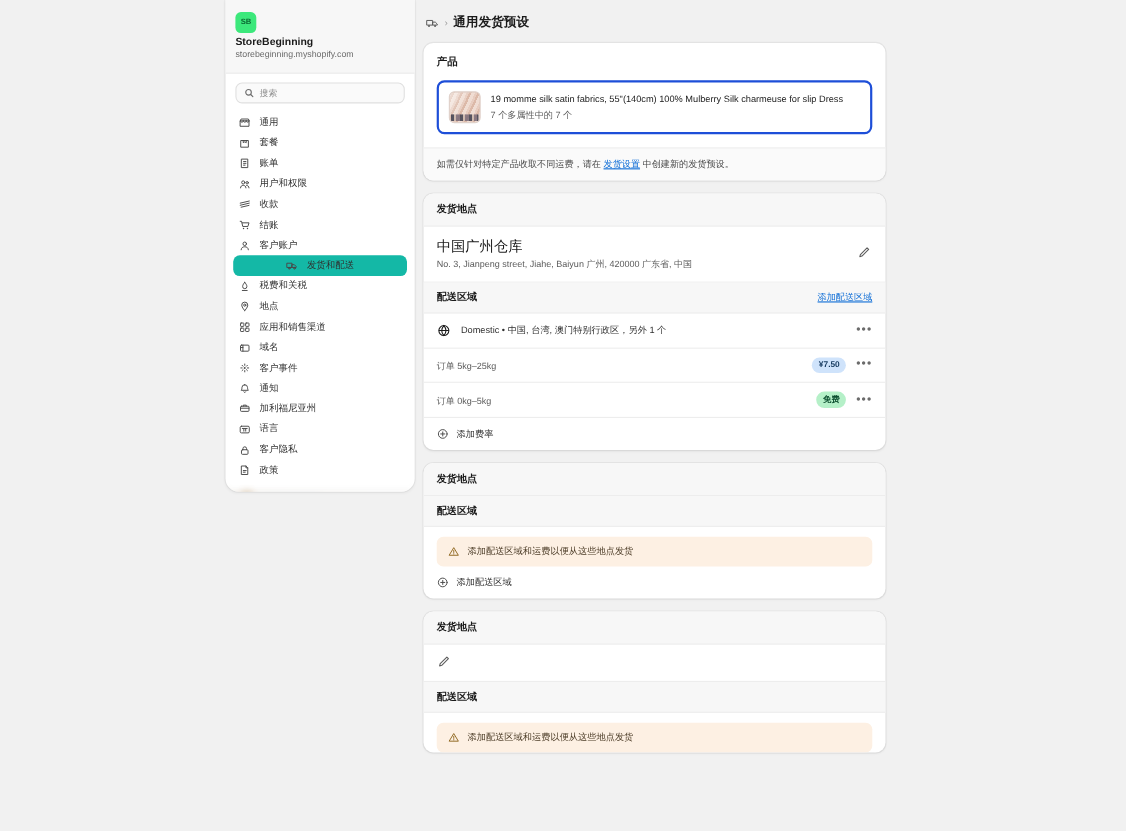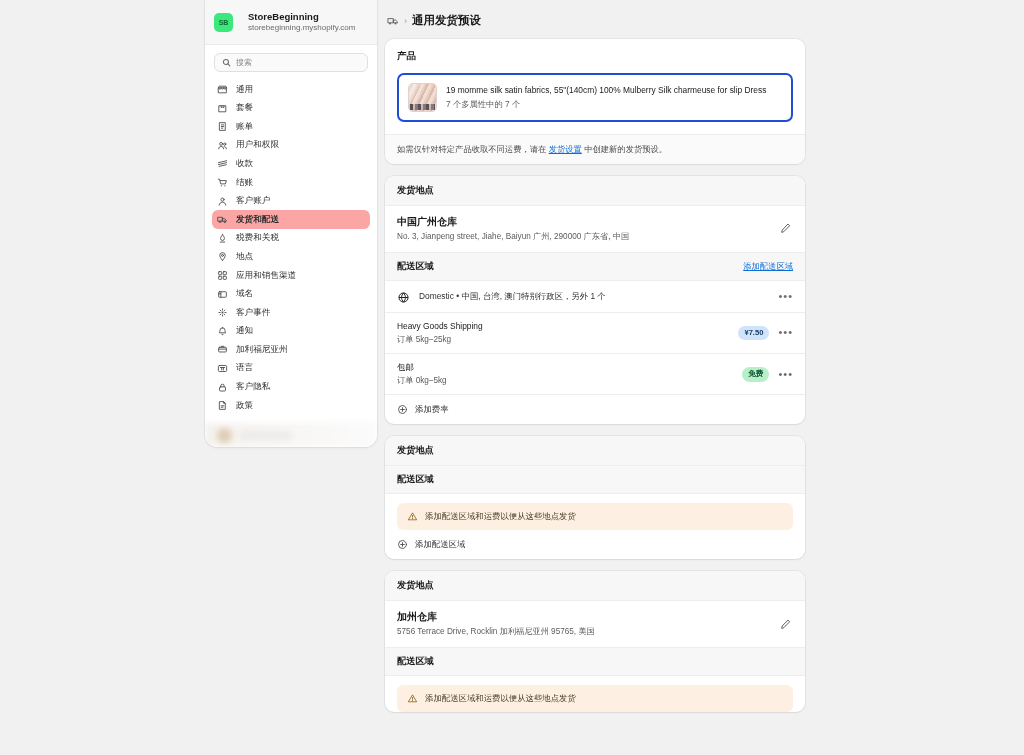"StoreBeginning" .store-head { align-items: center -> none; flex-direction: none -> column; gap: 15px -> 3px }
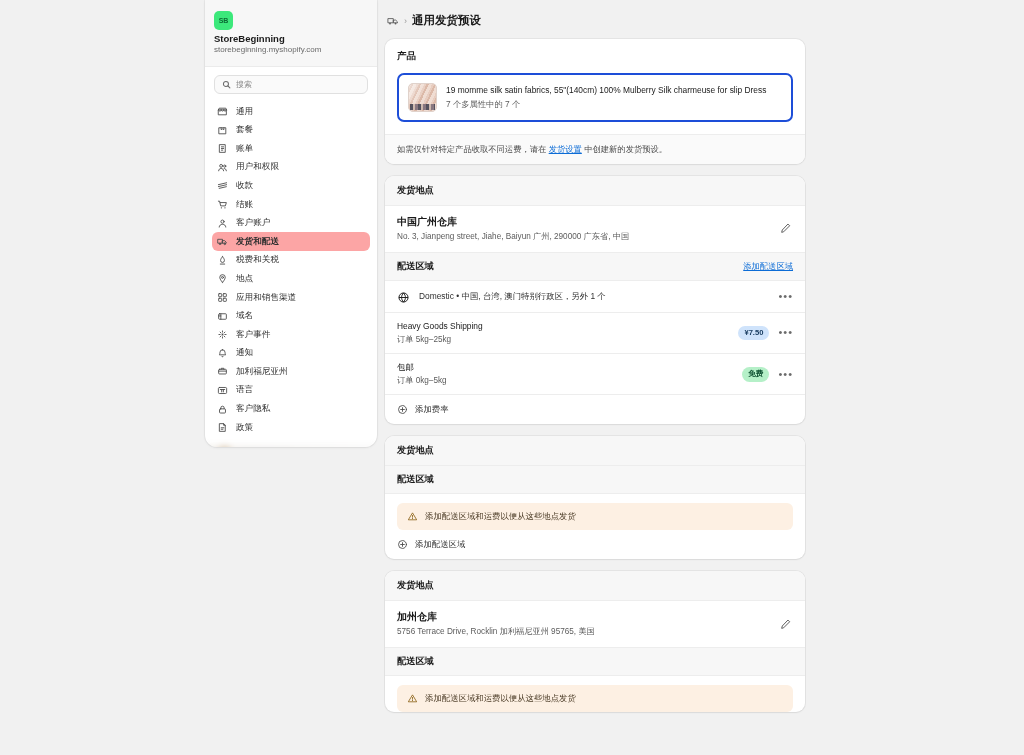"中国广州仓库" .loc-name { font-size: 10px -> 13px; font-weight: 700 -> 400 }
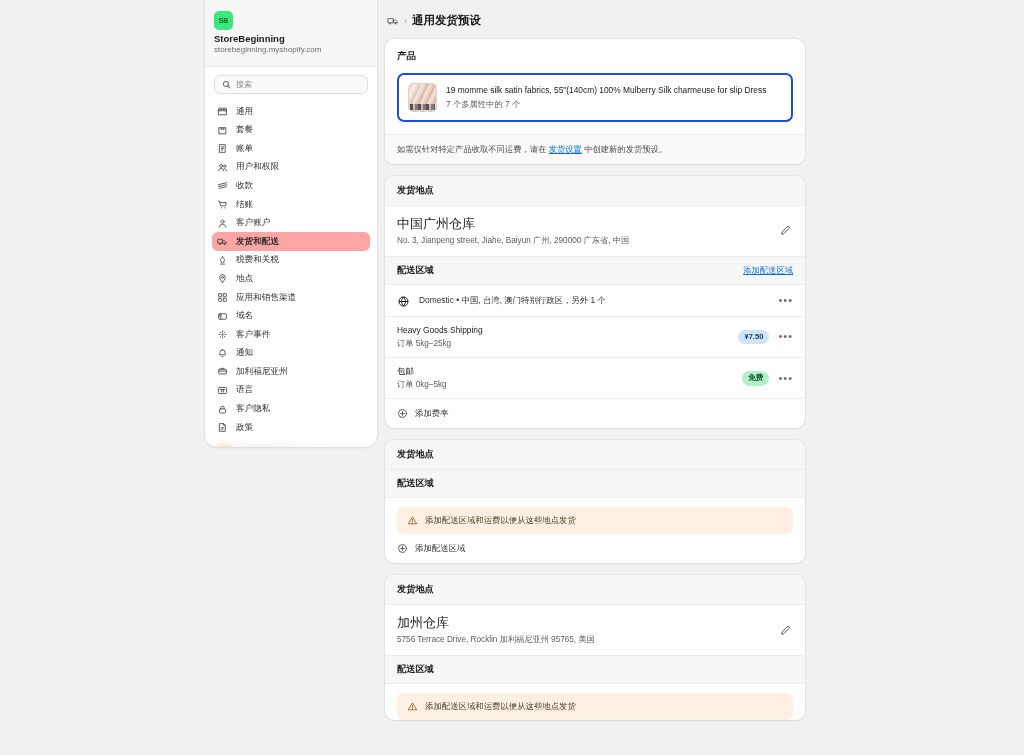"发货和配送" .nav-item.active { background: #fca5a5 -> #14b8a6; font-weight: 700 -> 400; justify-content: none -> center }
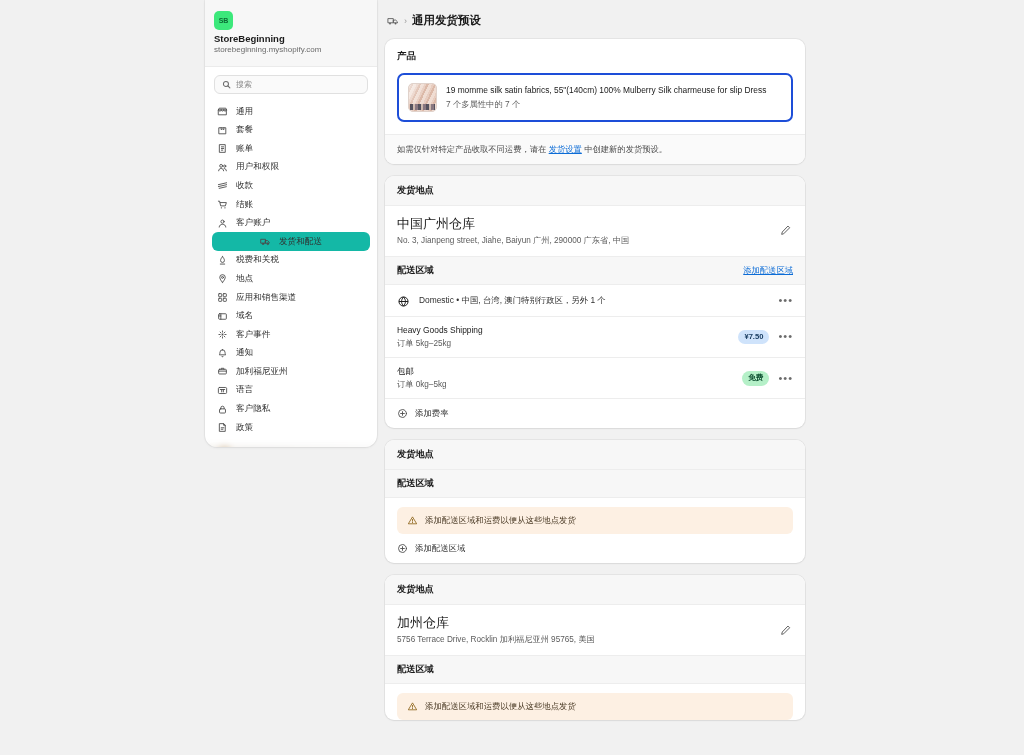"No. 3, Jianpeng street, Jiahe," div.loc-addr { text: 290000 -> 420000 }
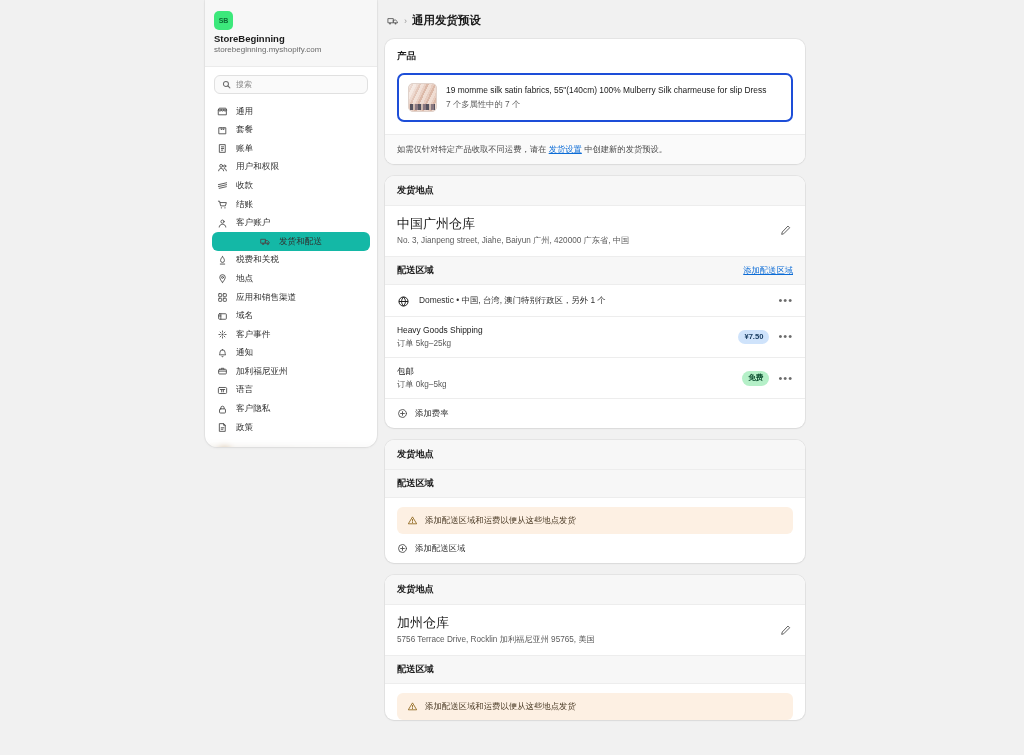"Heavy Goods Shipping" div.rate-name { html: <div>Heavy Goods Shipping</div> -> none }
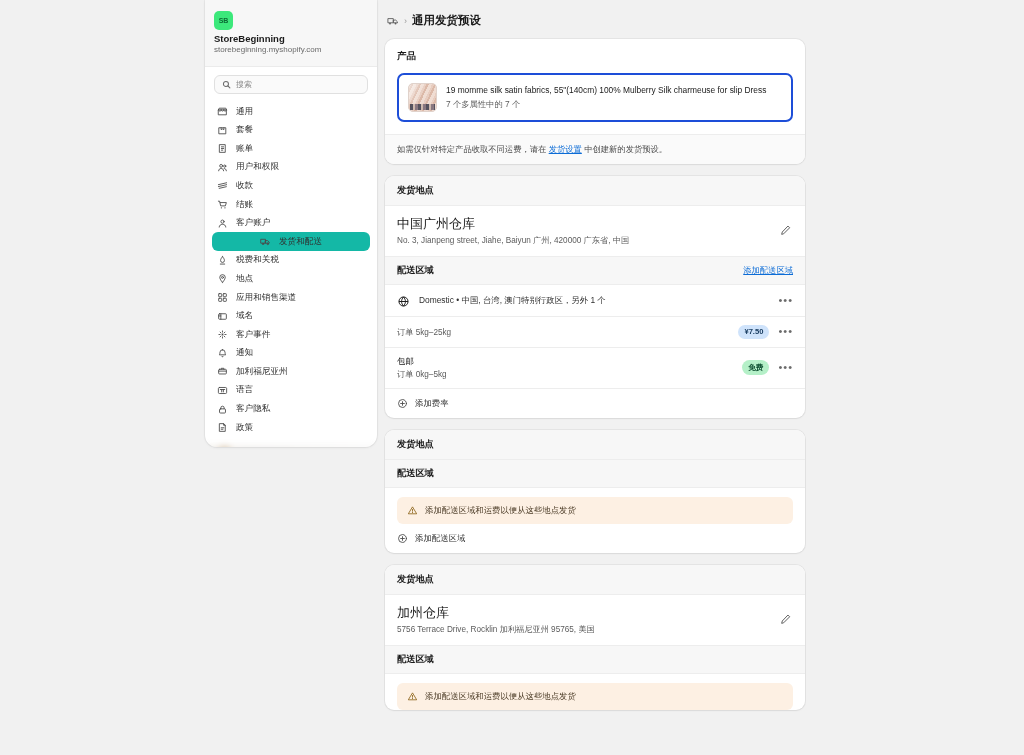"包邮" div.rate-name { html: <div>包邮</div> -> none }
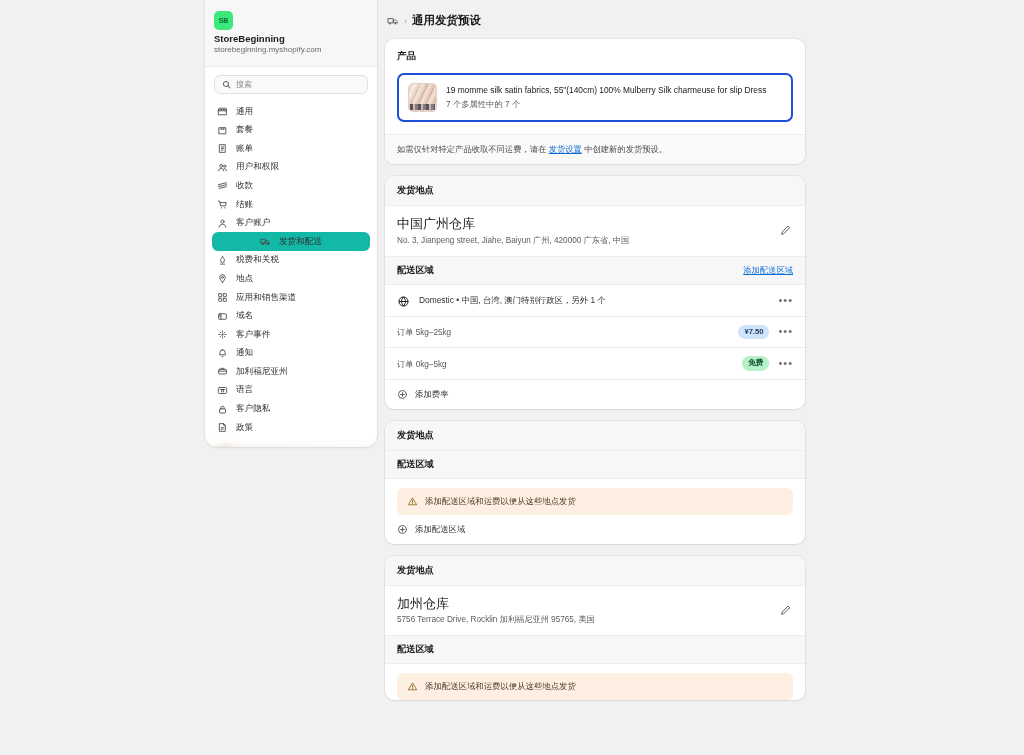"加州仓库" div { html: <div> <div>加州仓库</div> <div>5756 Terrace Drive, Rocklin 加利福尼亚州 95765, 美国</div> </div> -> none }
